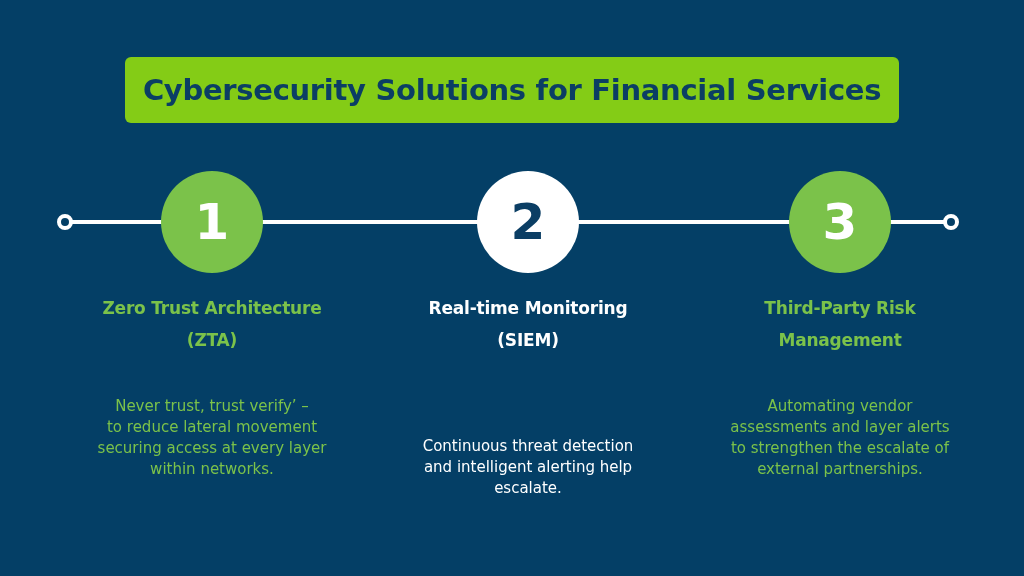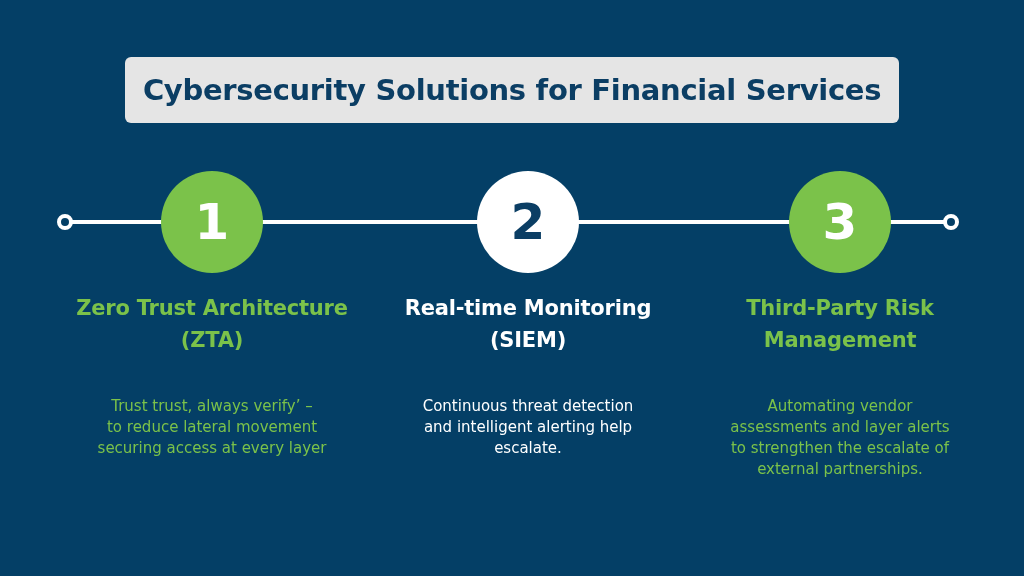"Cybersecurity Solutions for Financial" .title-box { background: #e5e5e5 -> #84cc16 }
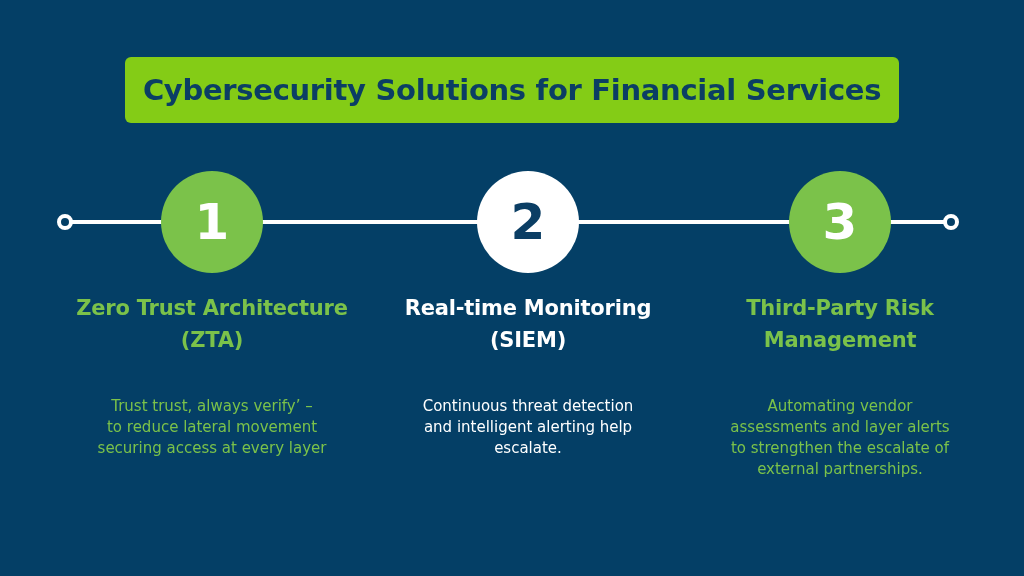"Zero Trust Architecture" .col-title { font-size: 21px -> 17px }
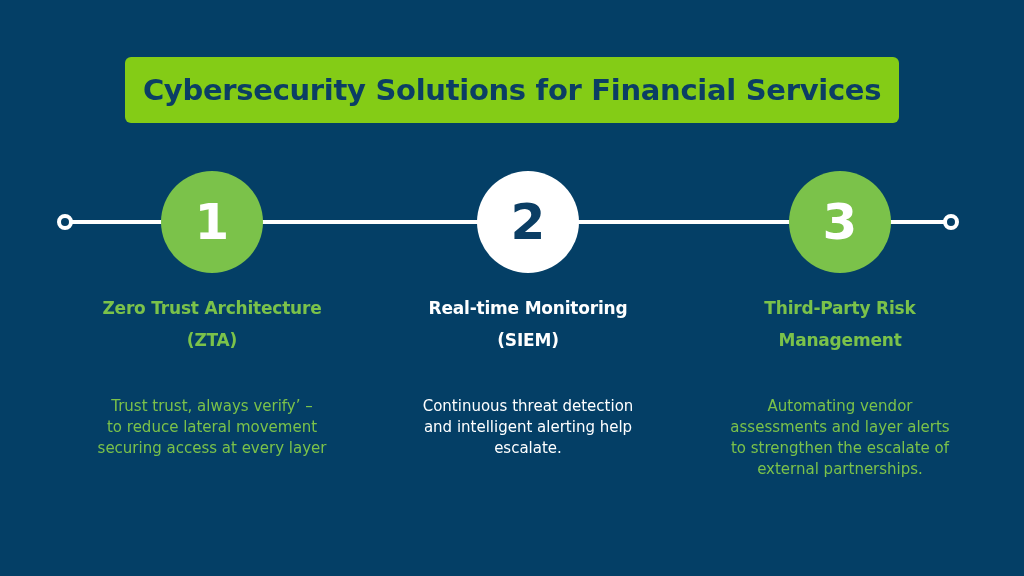"Trust trust, always verify’ –" span { text: Trust trust, always -> Never trust, trust }
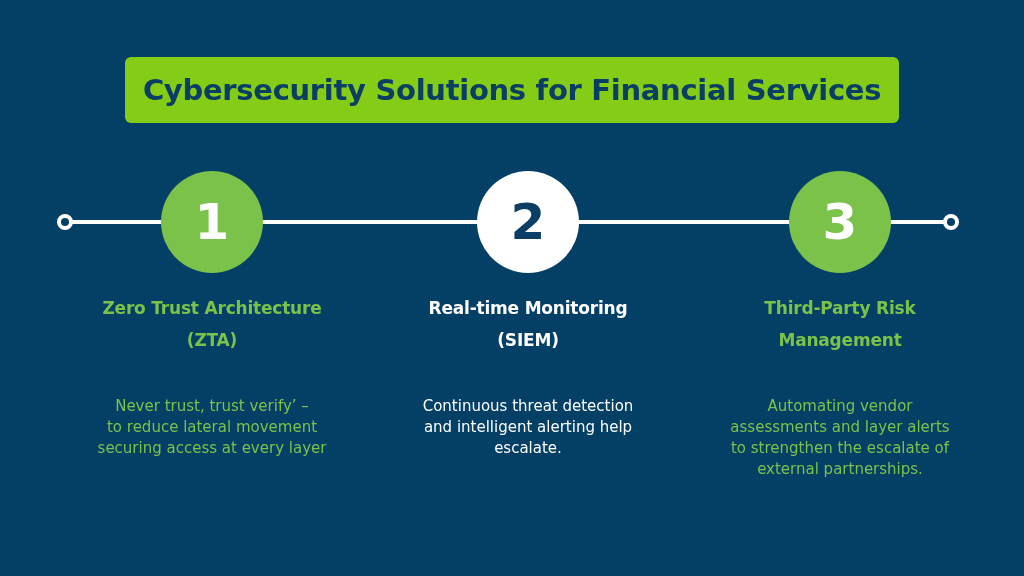"Continuous threat detection" .col-desc.white { margin-top: none -> 40px }
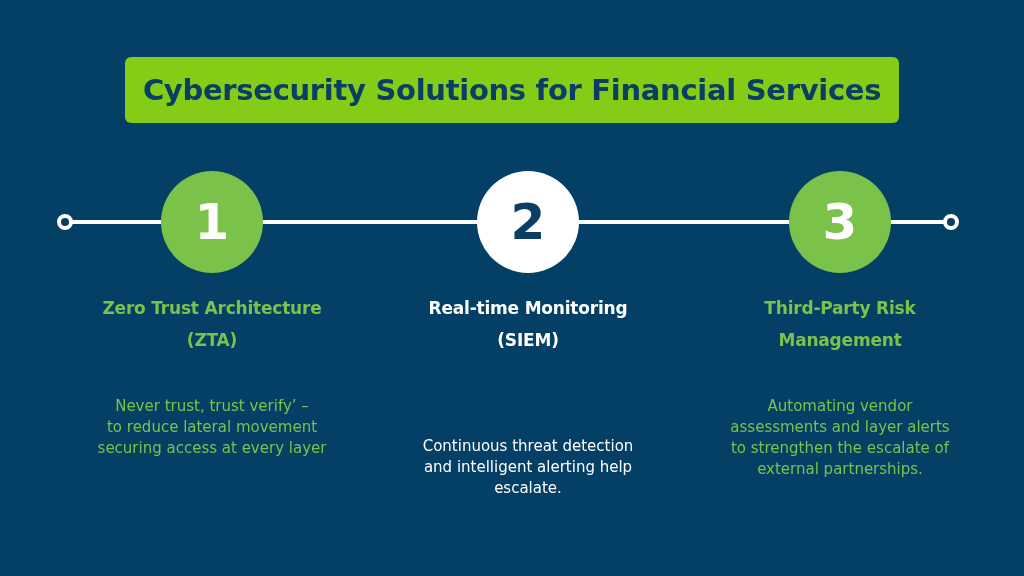"within networks." span { html: none -> <span>within networks.</span> }
